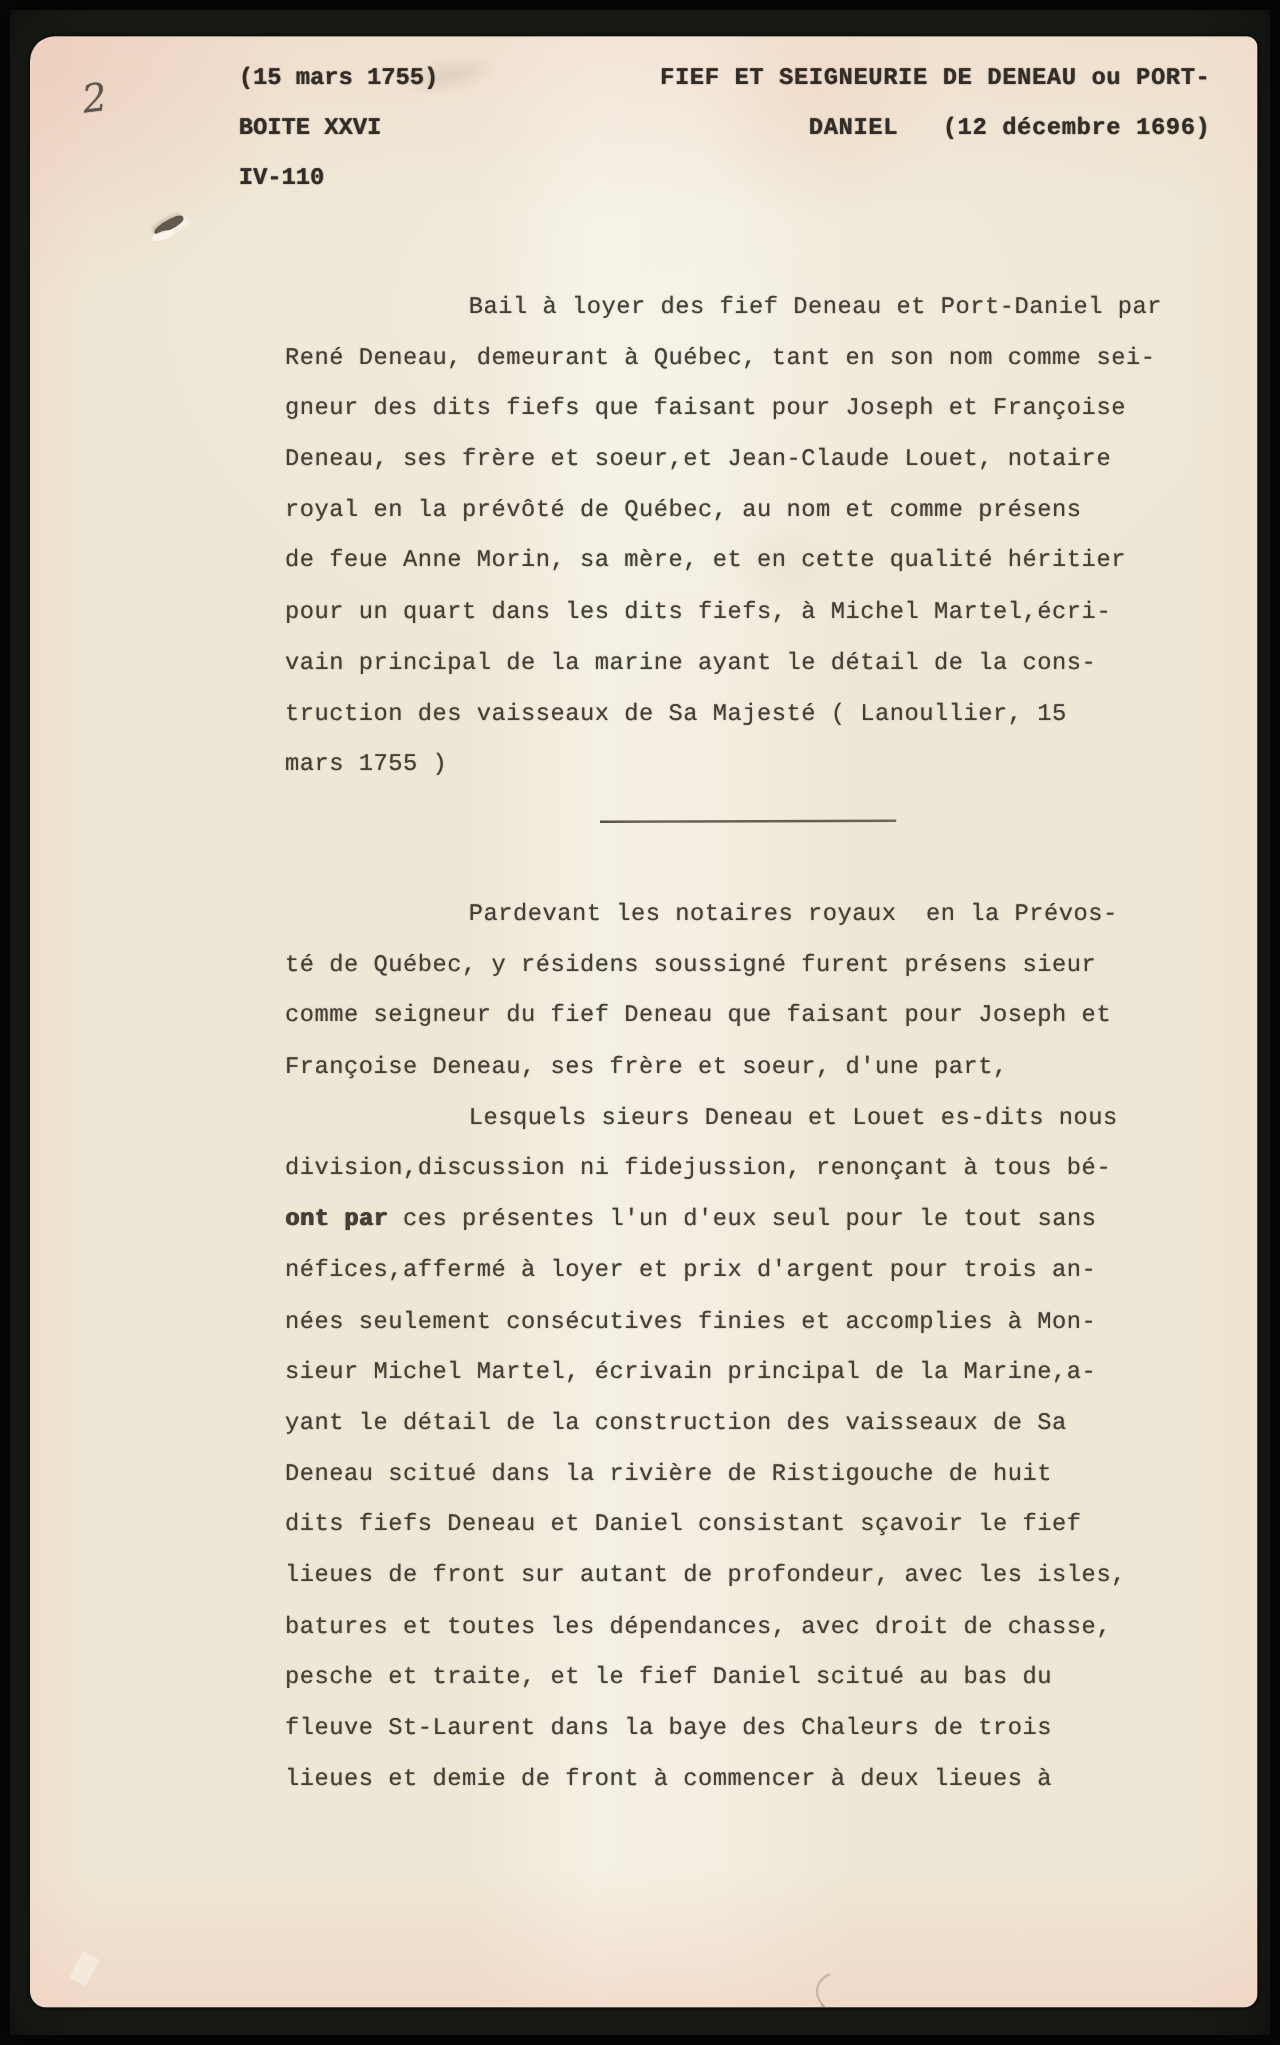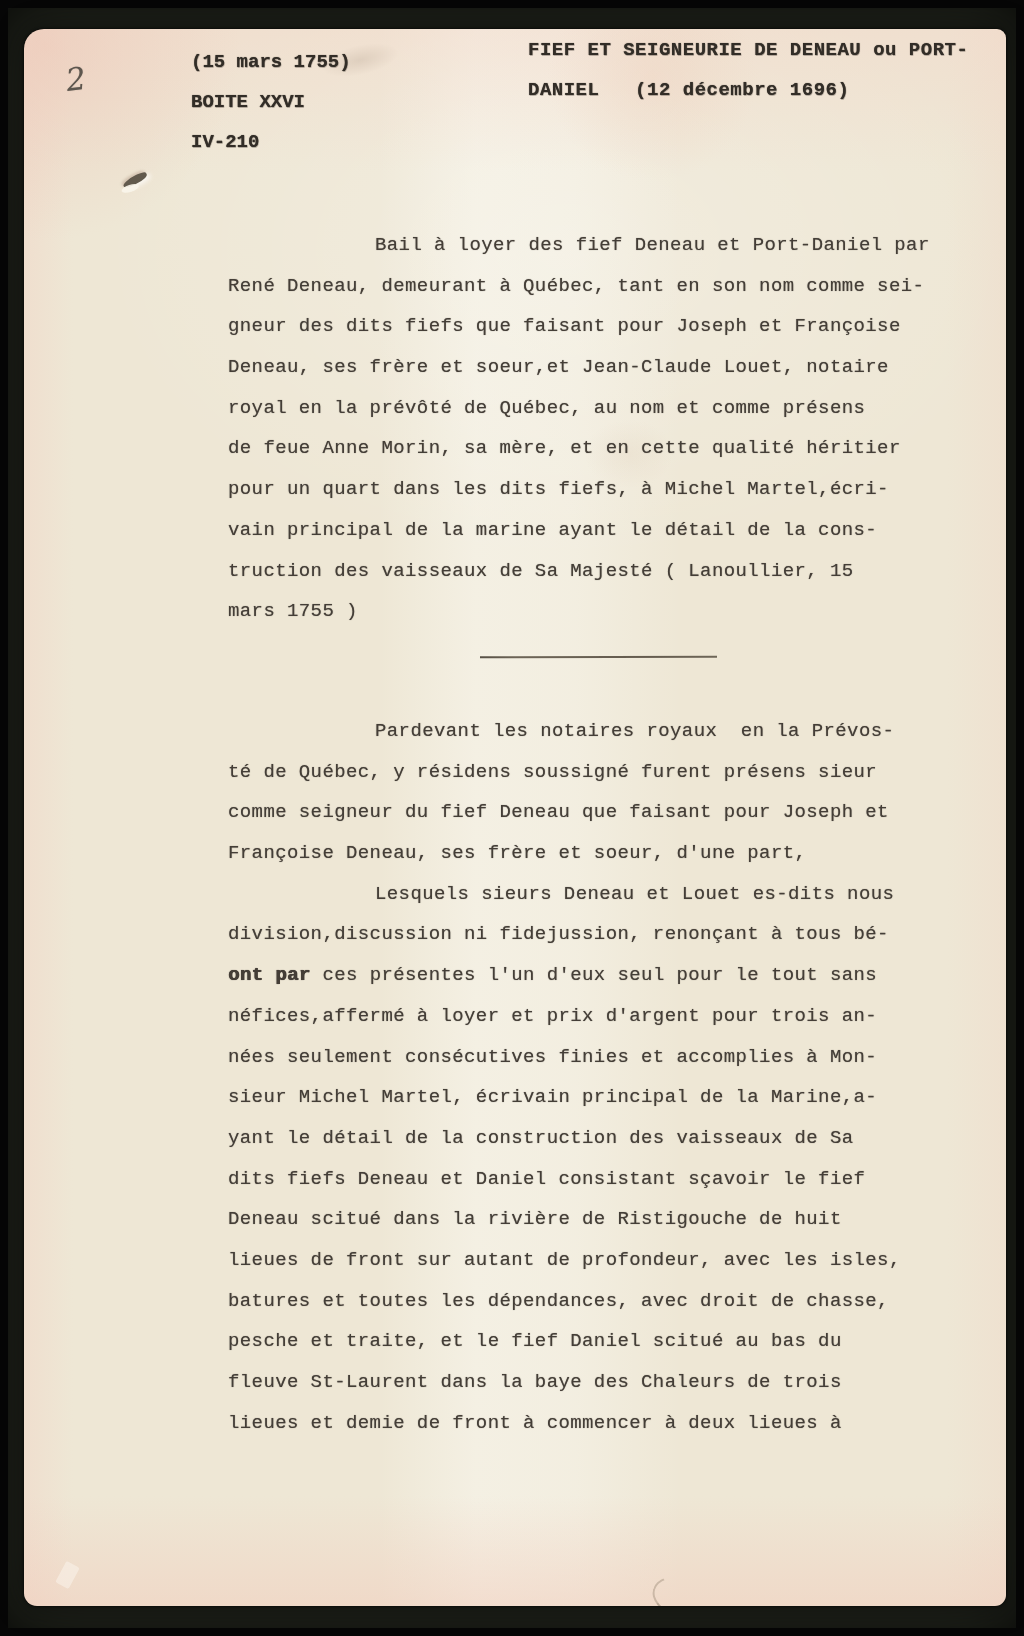"FIEF ET SEIGNEURIE DE DENEAU" .hdr-right { text-align: none -> right; top: 1px -> 13px }
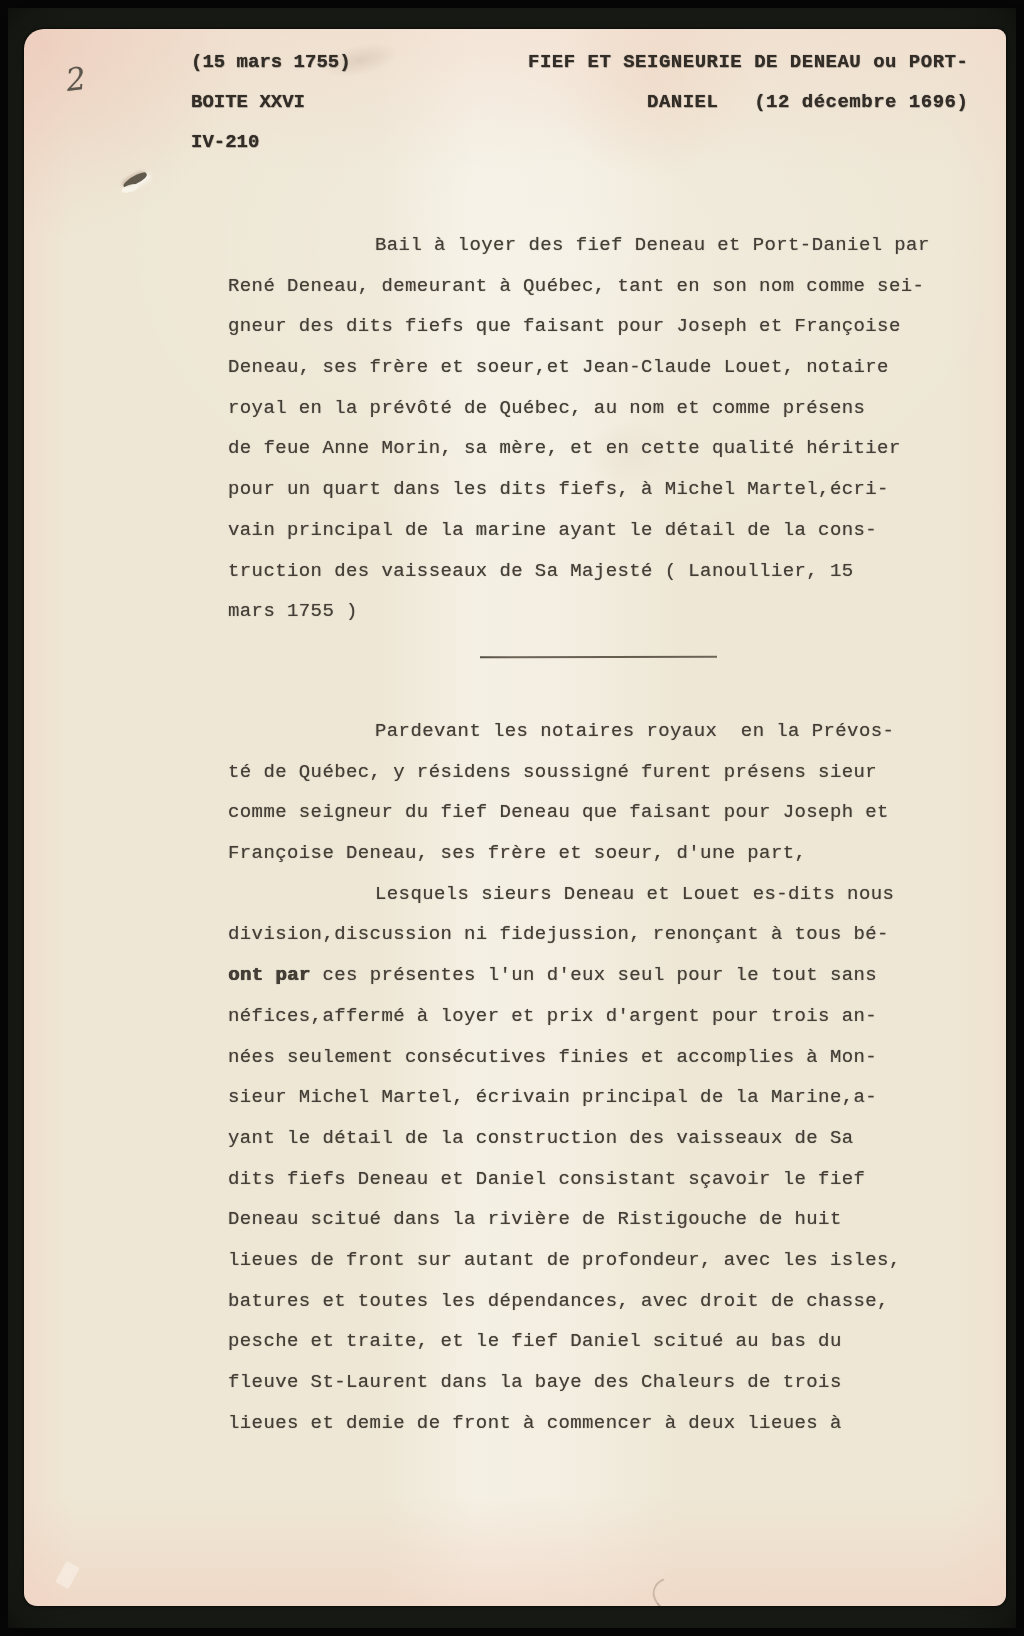"IV-210" div.line { text: IV-210 -> IV-110 }
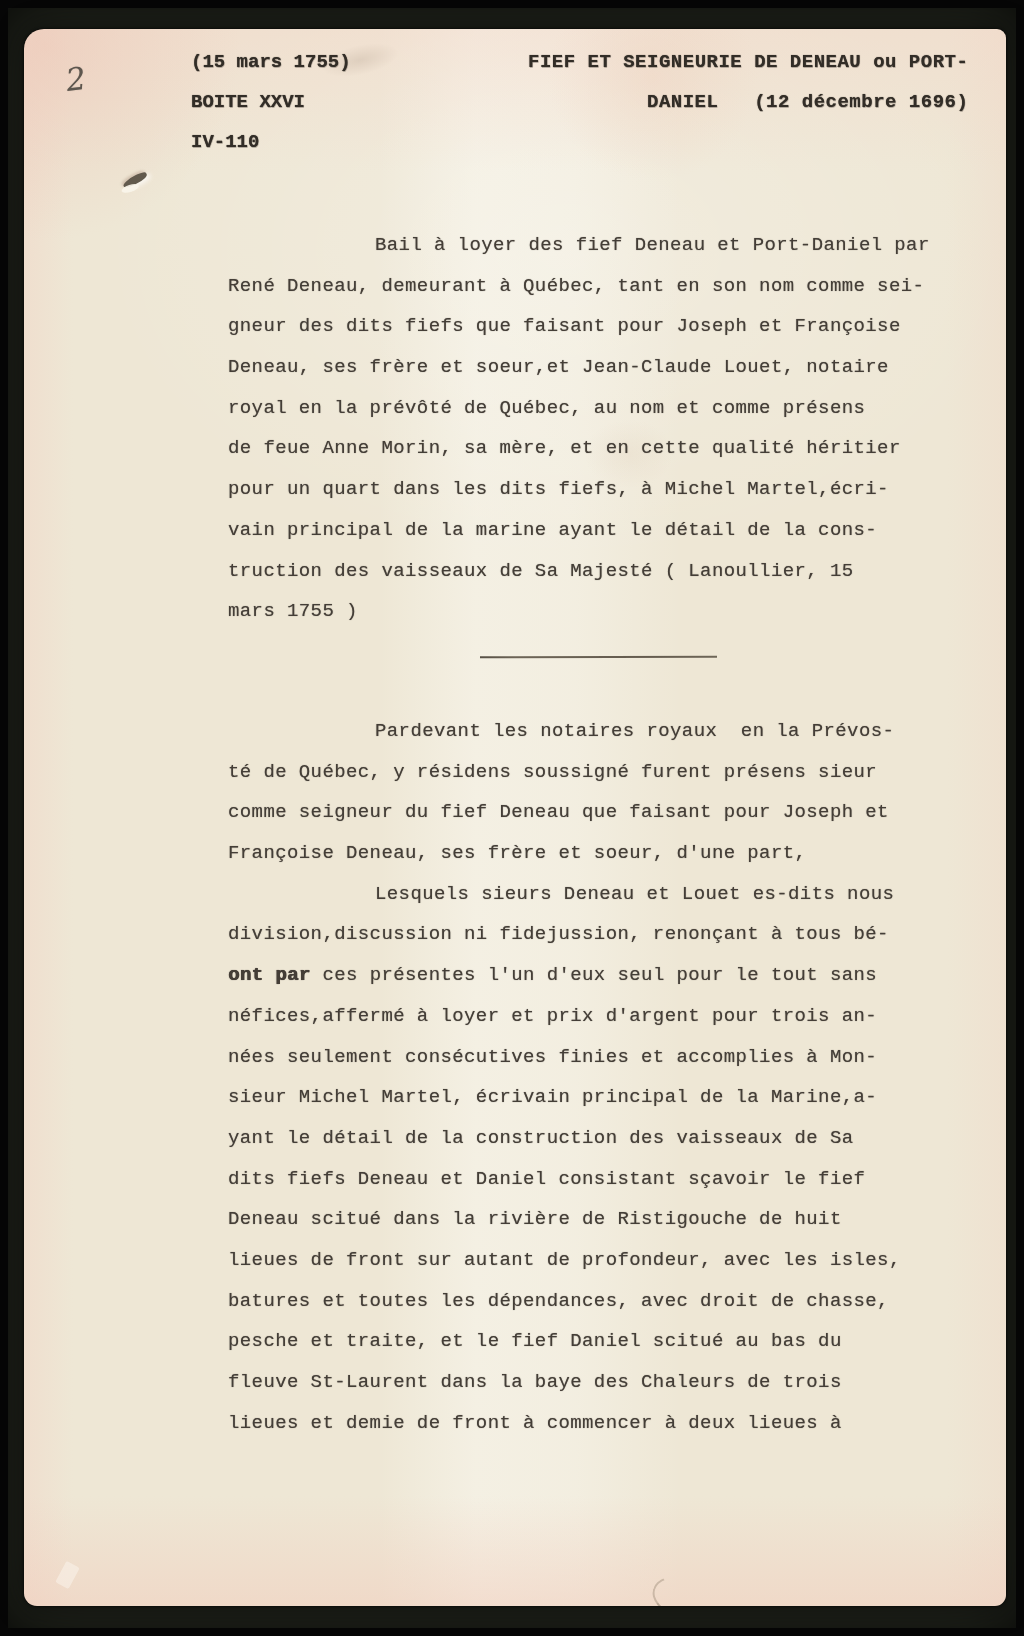"dits fiefs Deneau et Daniel" div.line { order: before "Deneau scitué dans la rivière" -> after "Deneau scitué dans la rivière" }
